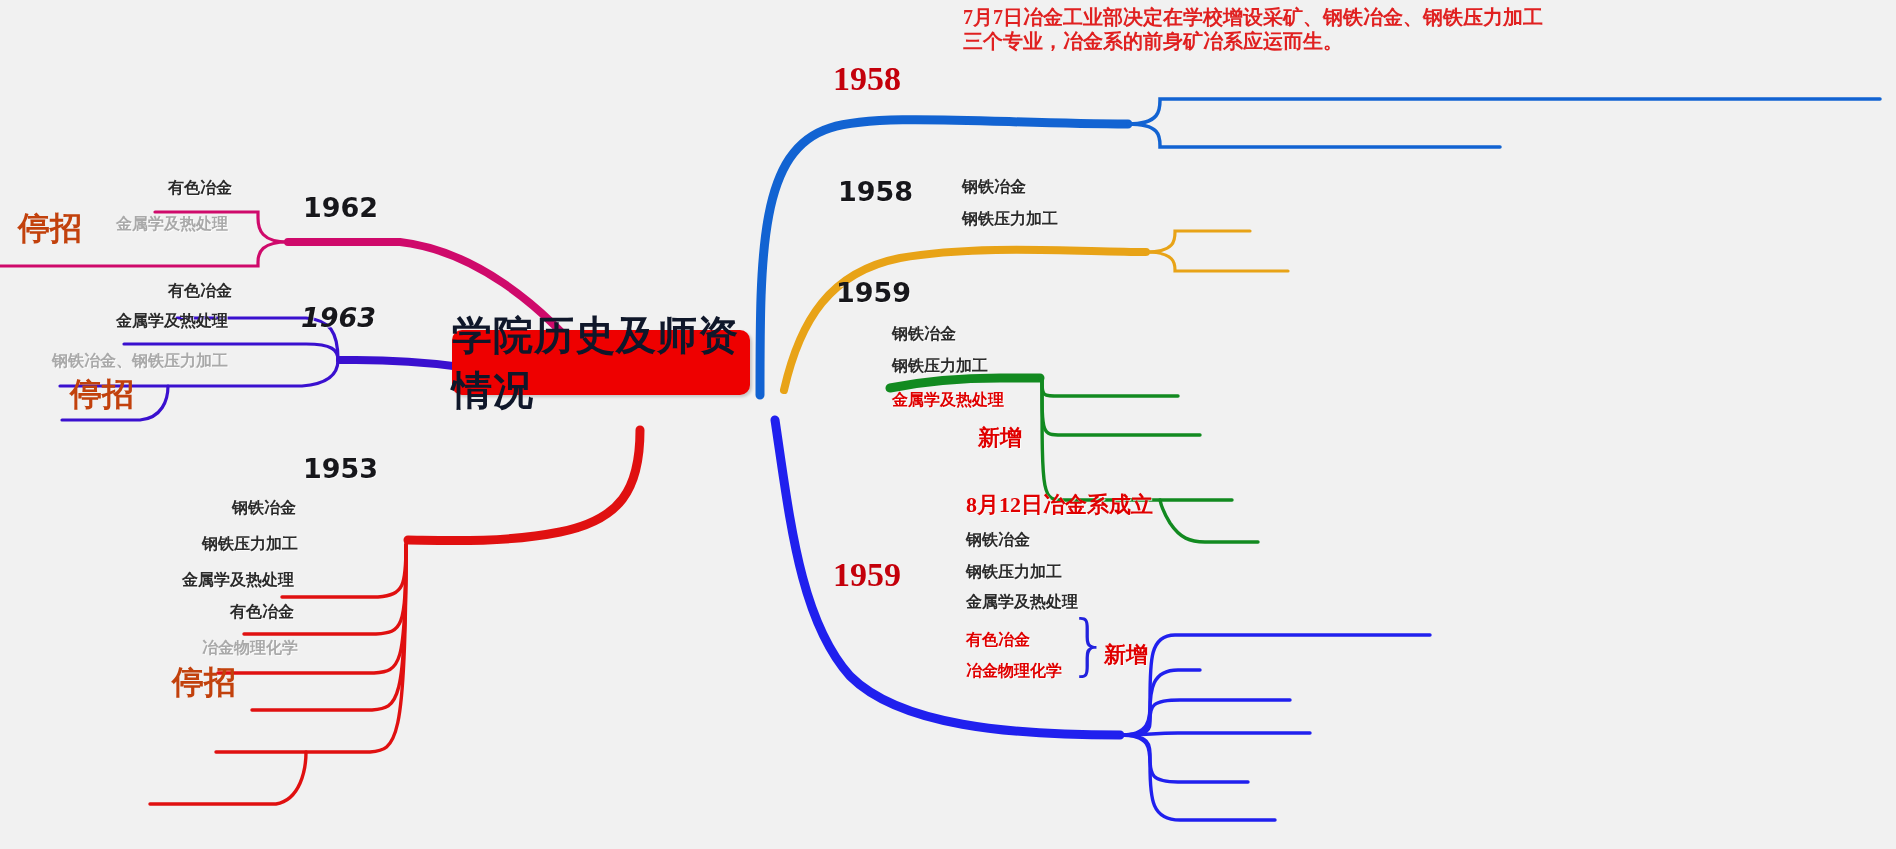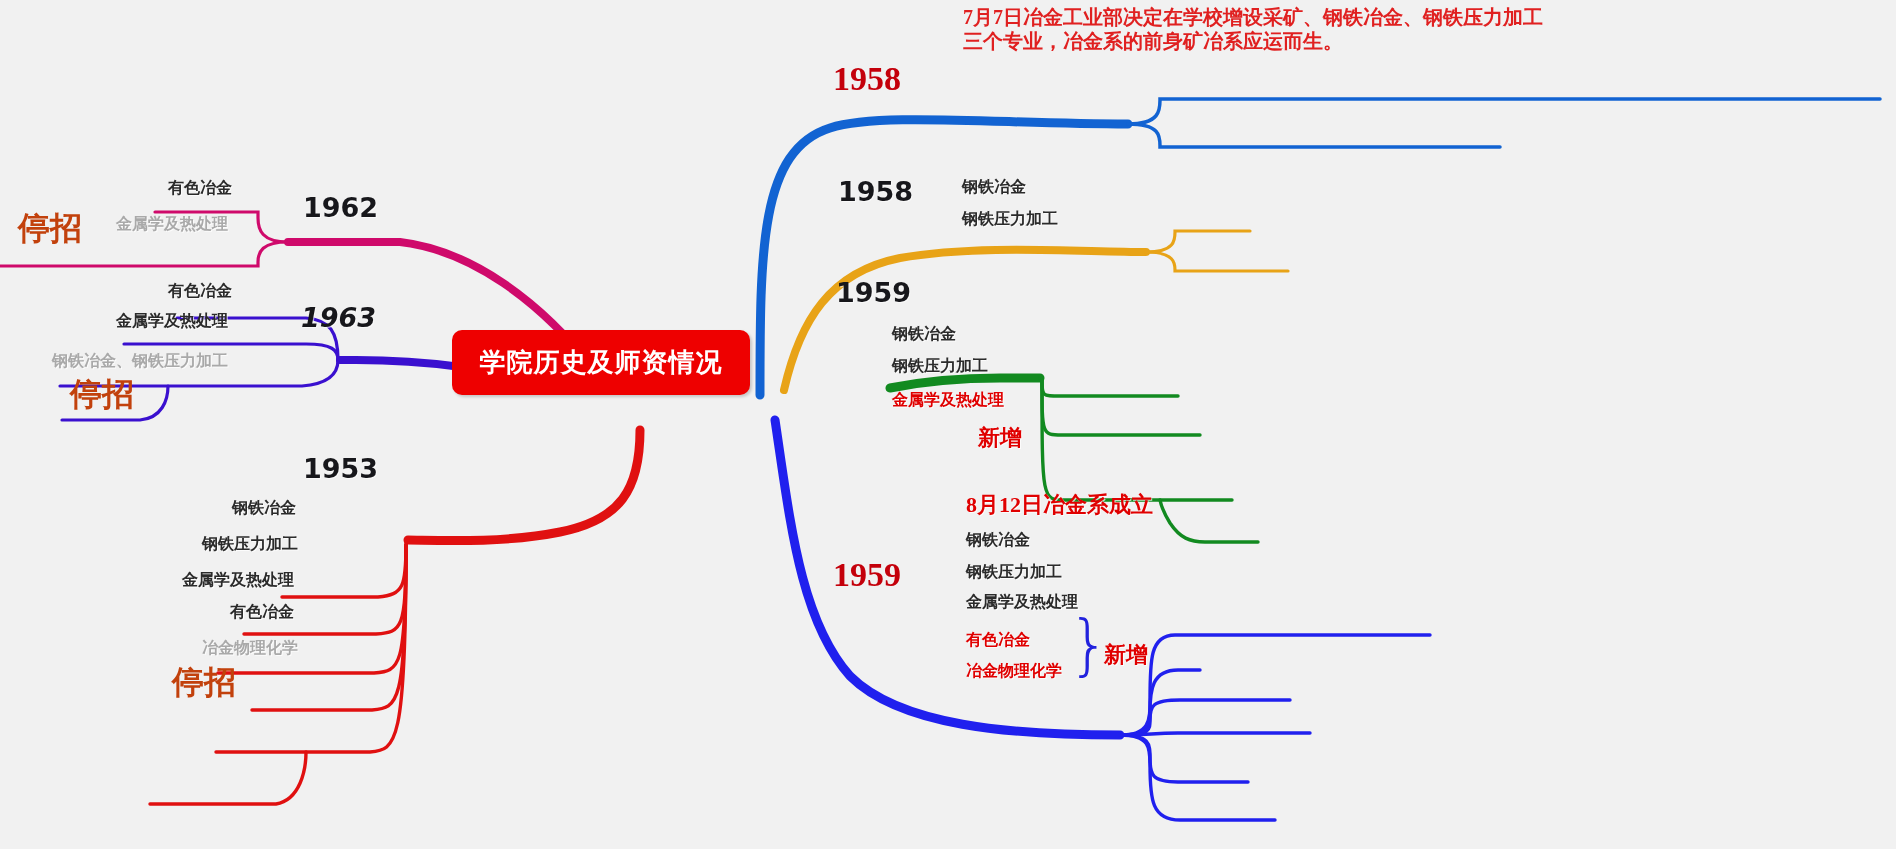"学院历史及师资情况" .center-node { color: #ffffff -> #0f172a; font-size: 26px -> 40px }
